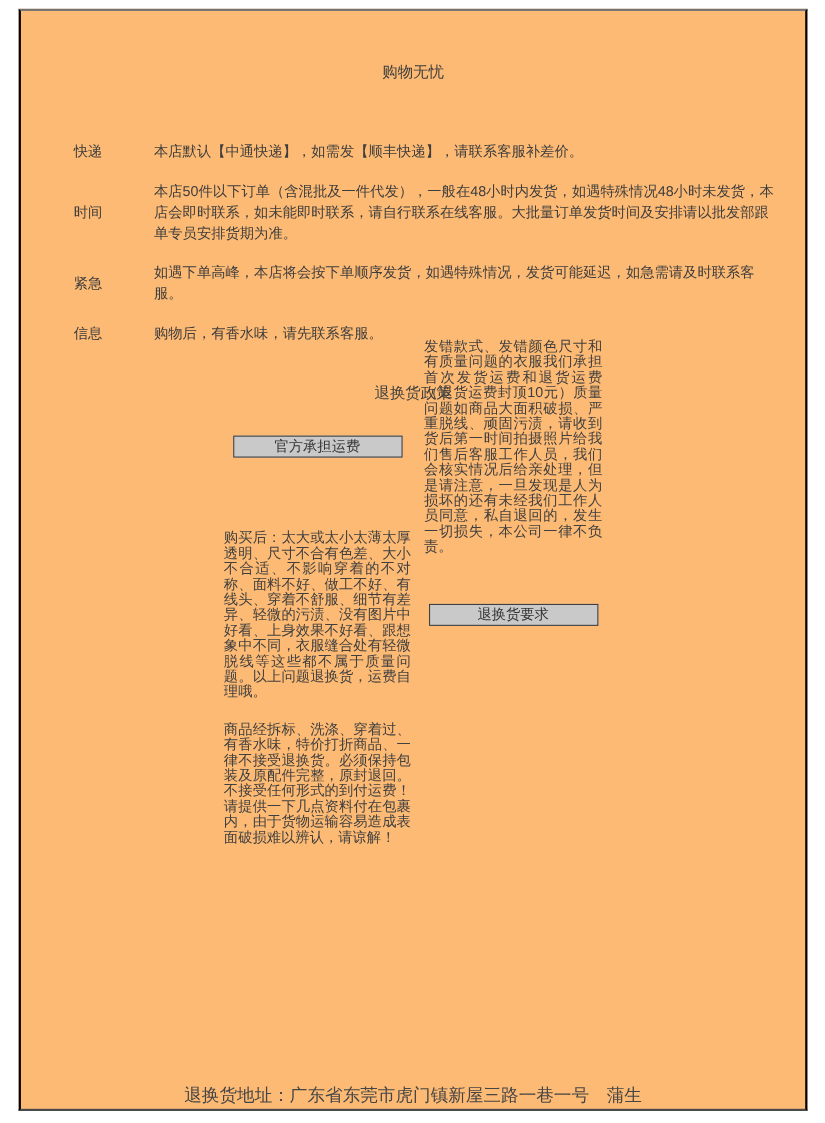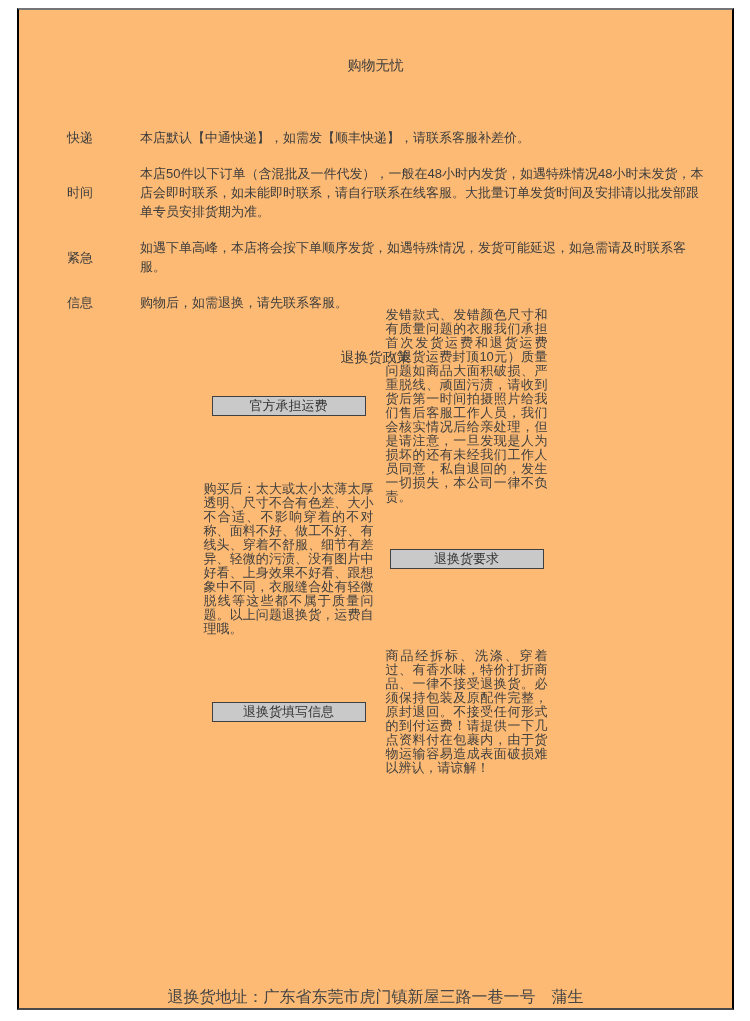"购物后，如需退换，请先联系客服。" div.info-text { text: 如需退换 -> 有香水味 }
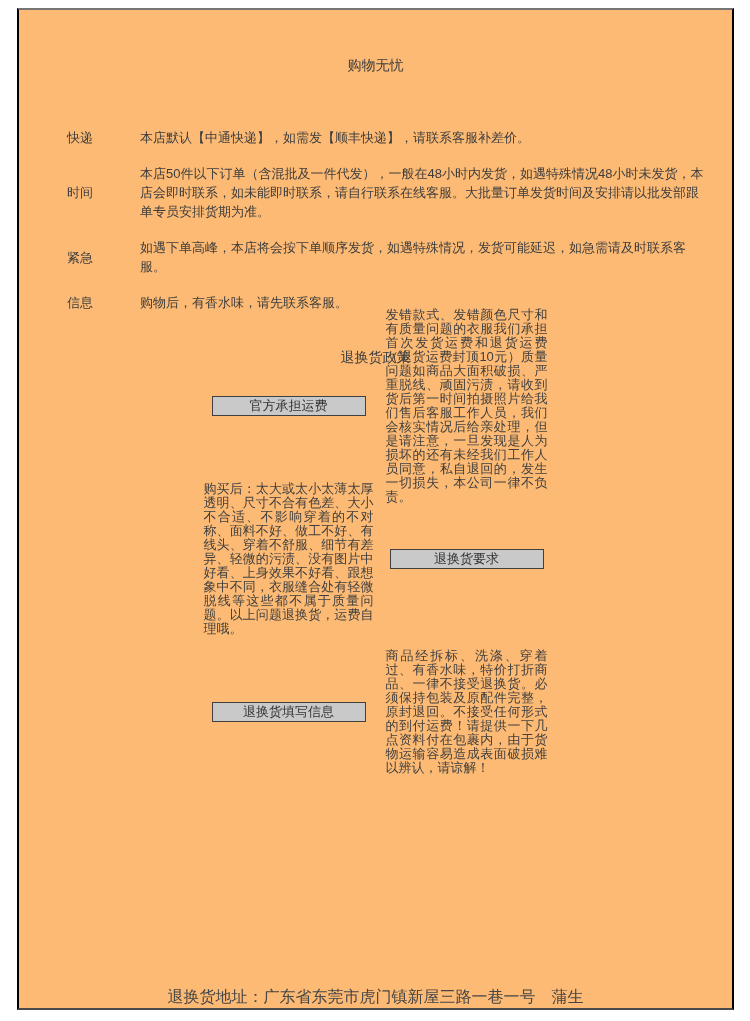"退换货填写信息" div.hcell { html: <div> <div>退换货填写信息</div> </div> -> none }
